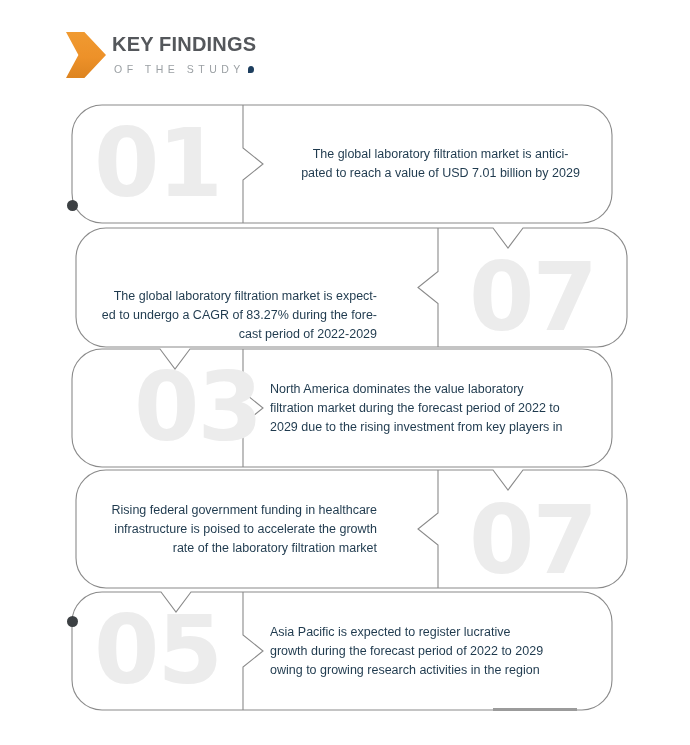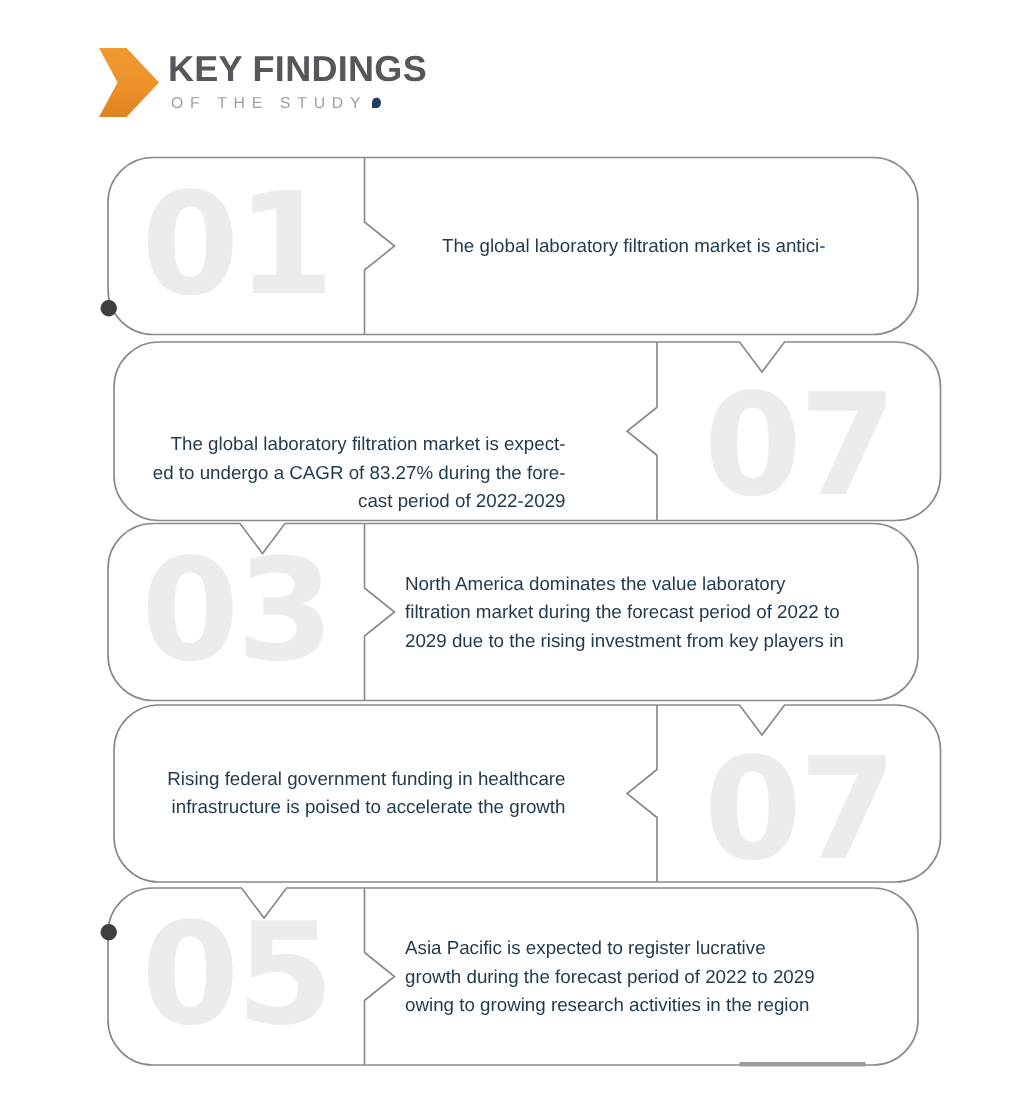"KEY FINDINGS" .hdr-title { font-size: 24px -> 20px }
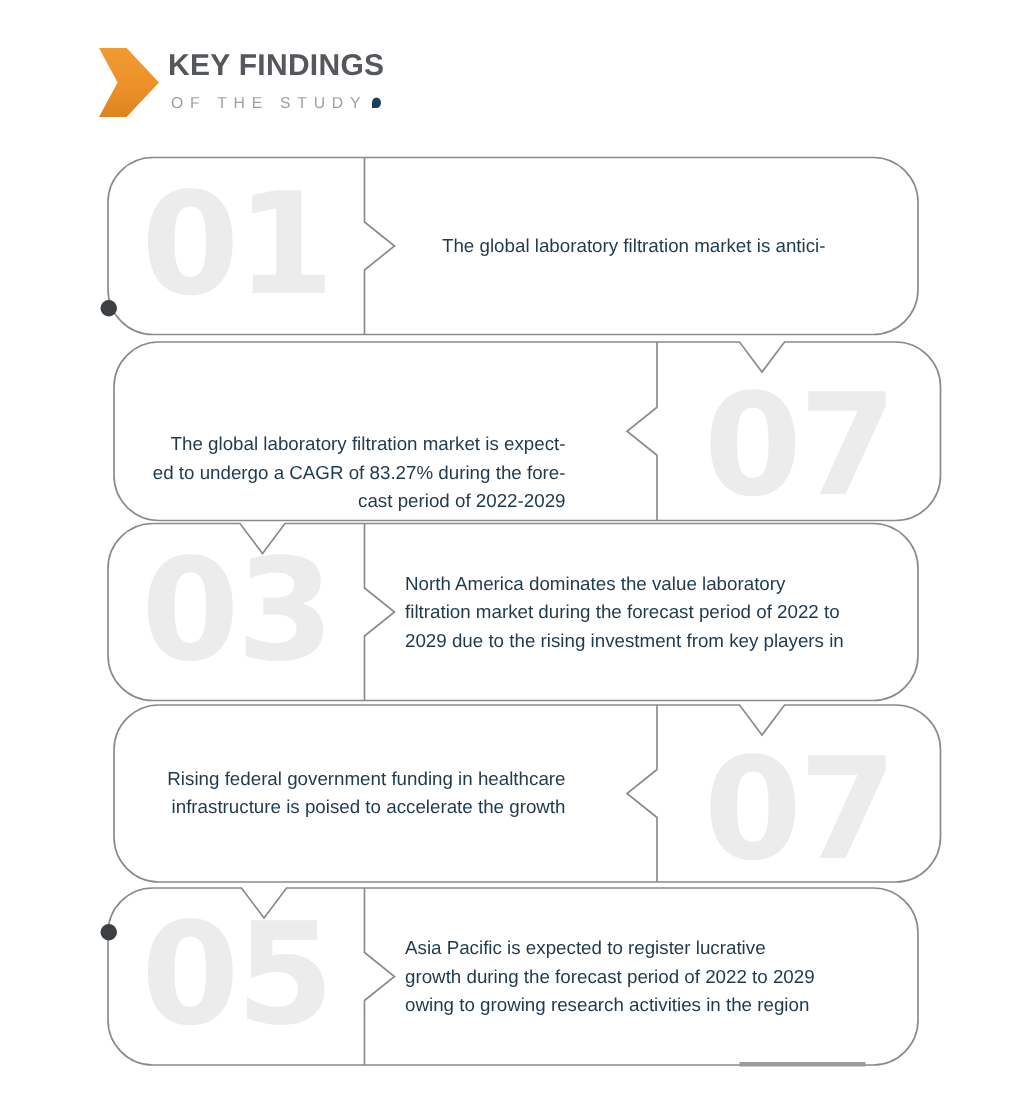"The global laboratory filtration market is antici-" div.bubble { padding-left: none -> 36px }
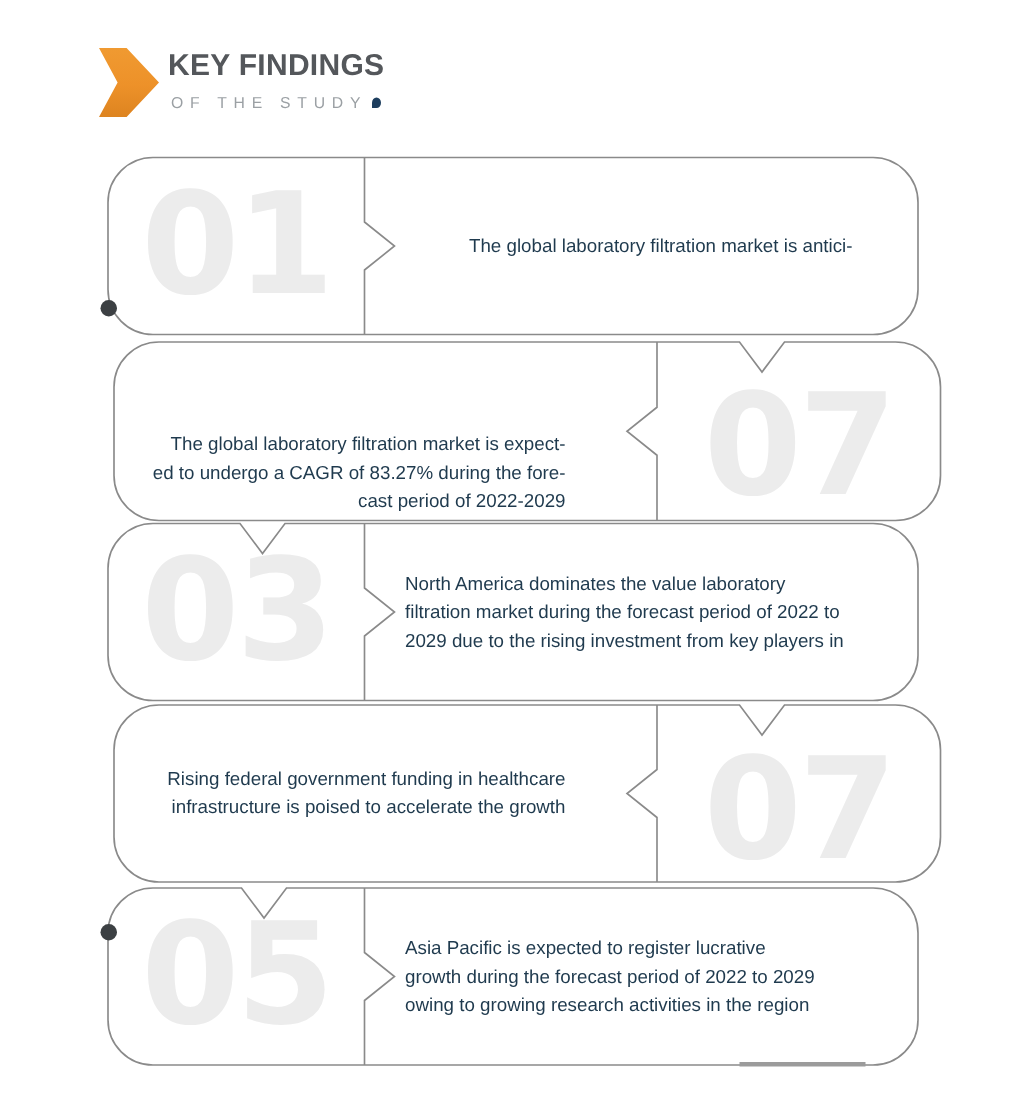"pated to reach a value" div.line { html: none -> <div>pated to reach a value of USD 7.01 billion by 2029</div> }
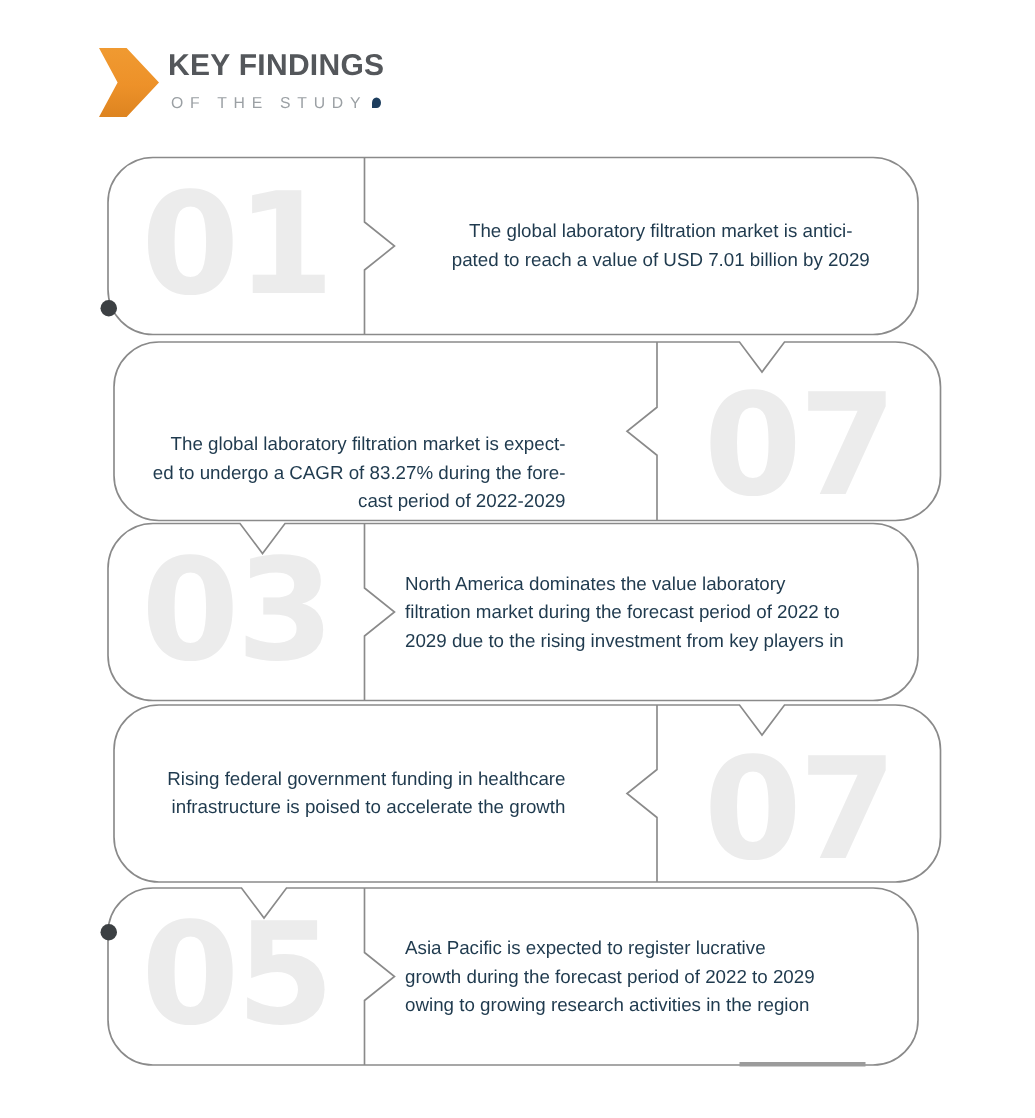"03" div.num { padding-left: none -> 40px }
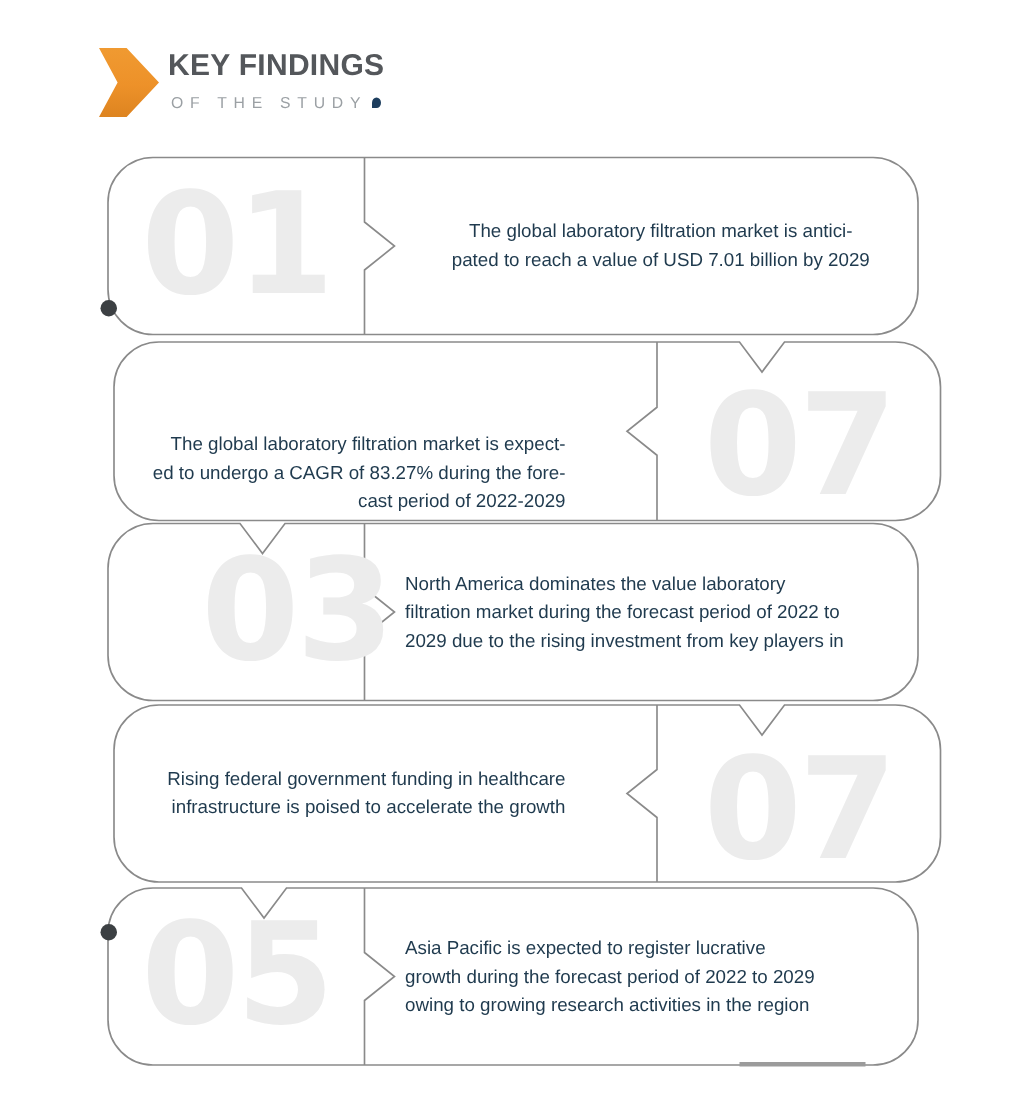"rate of the laboratory filtration" div.line { html: none -> <div>rate of the laboratory filtration market</div> }
